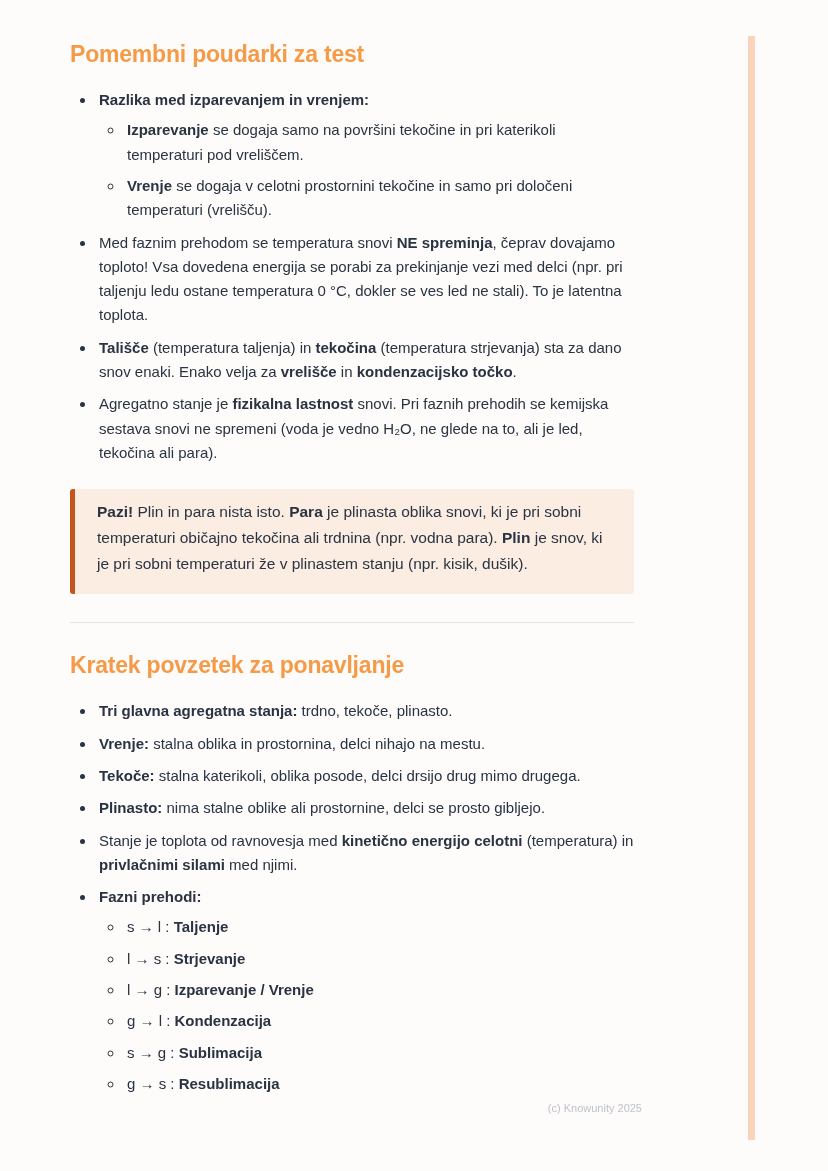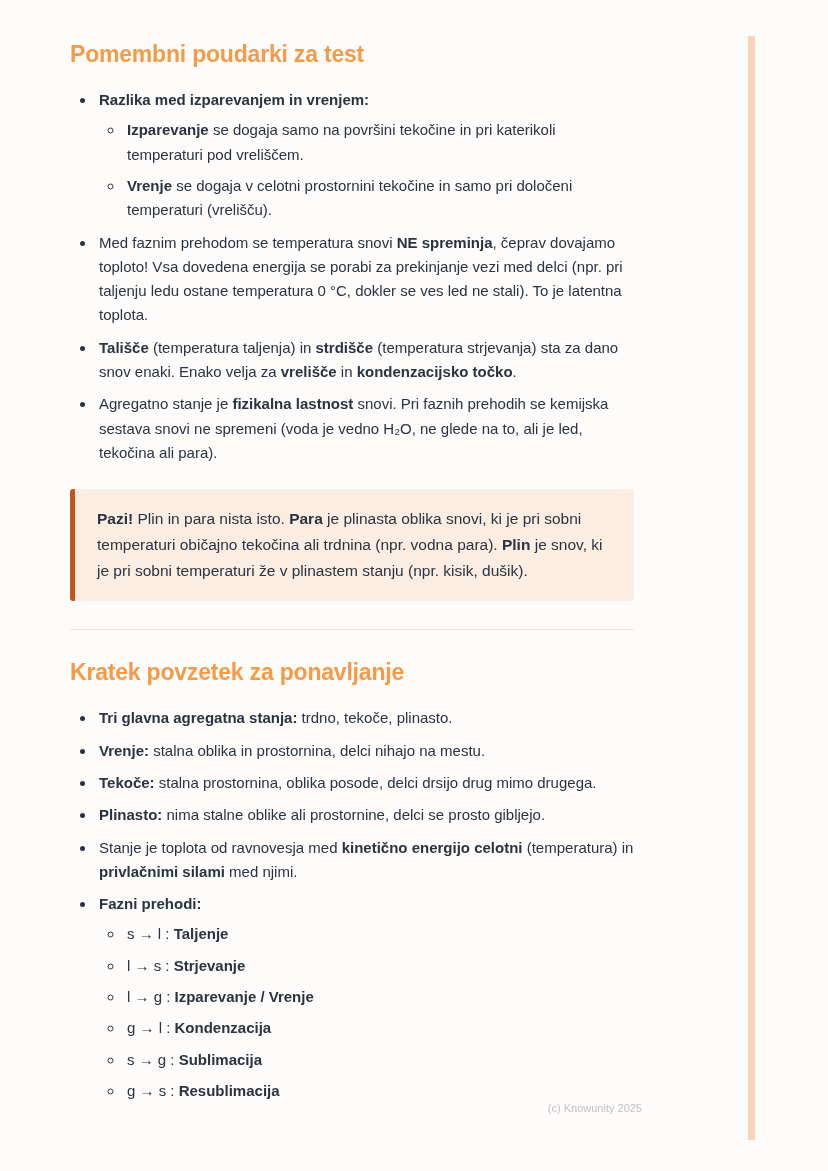"strdišče" strong { text: strdišče -> tekočina }
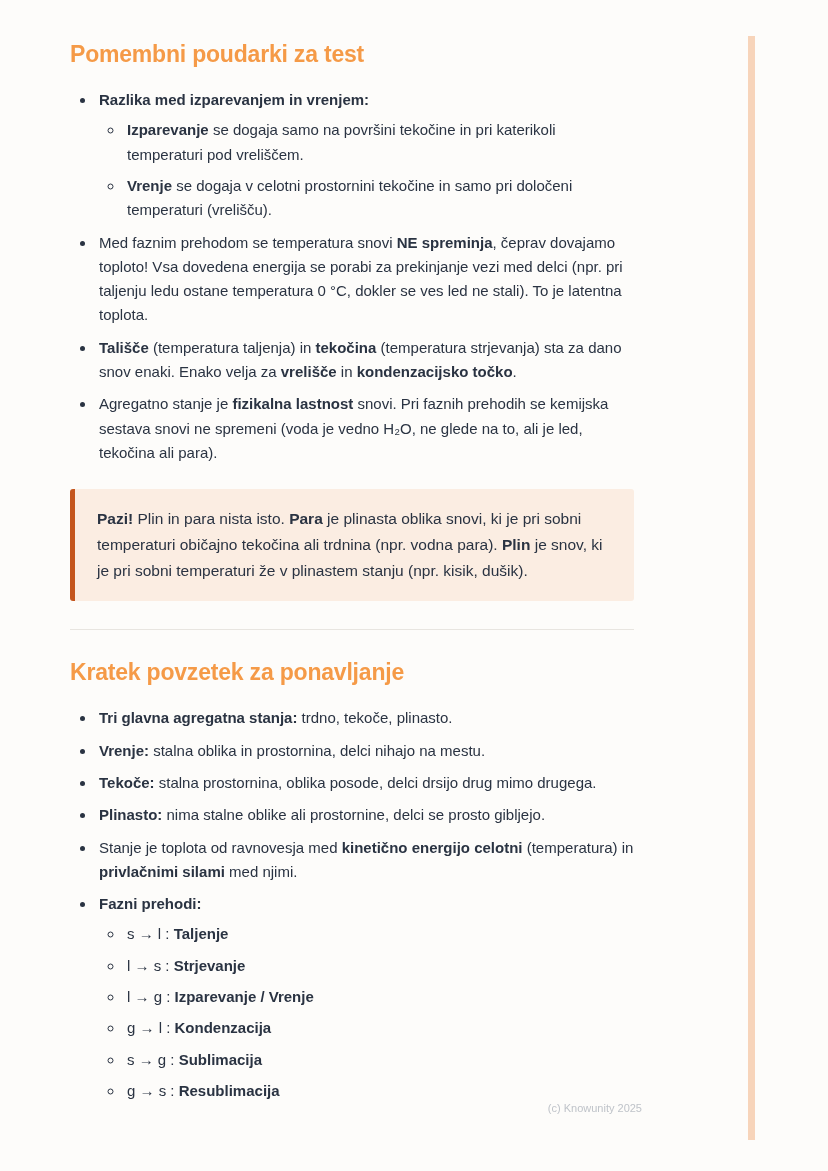"Pazi! Plin in para nista" .callout { padding: 17px 24px 17px 22px -> 10px 24px 17px 22px }
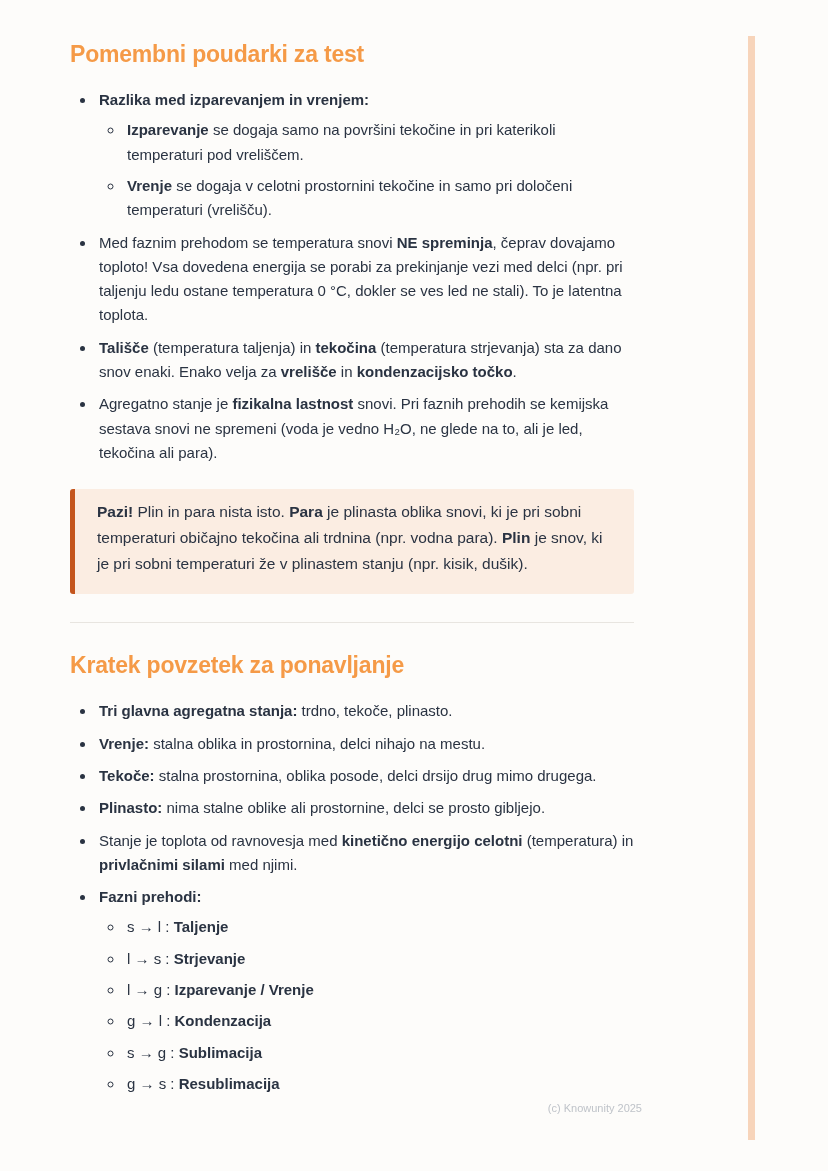"stalna prostornina, oblika posode, delci" span { text: prostornina -> katerikoli }
